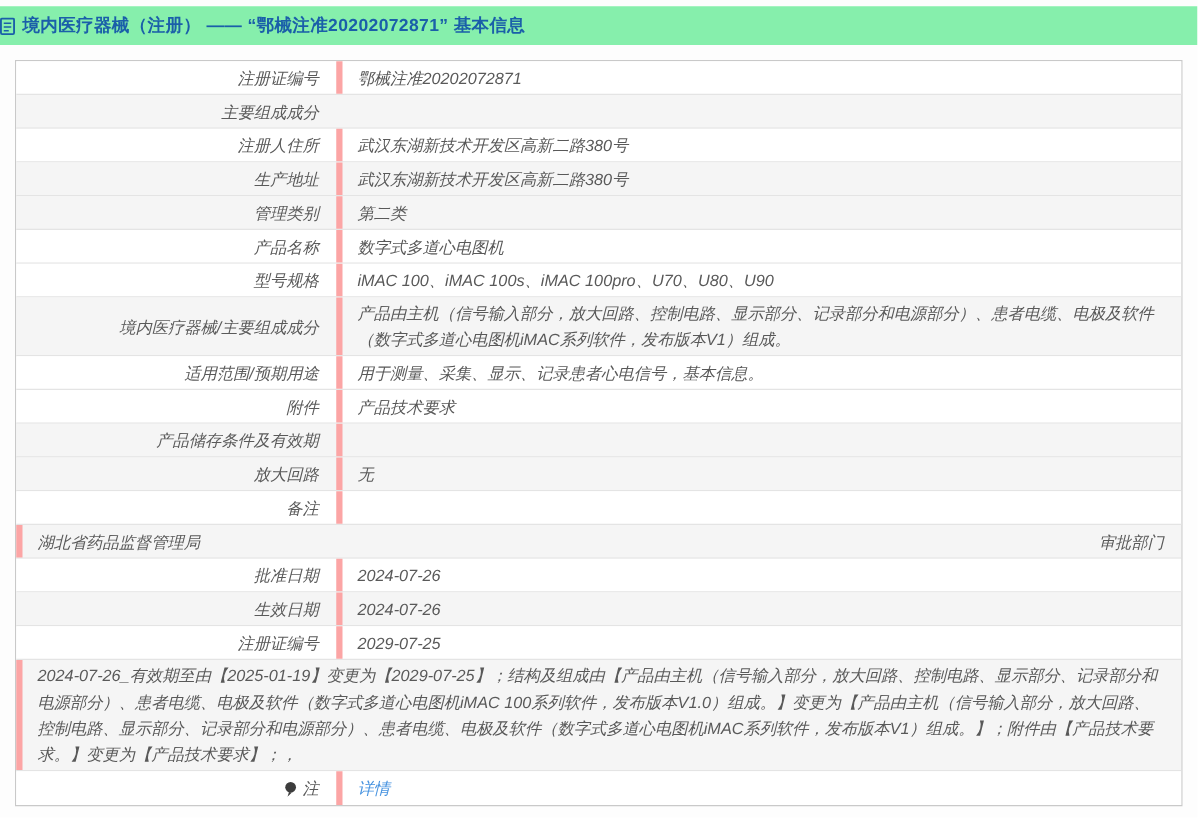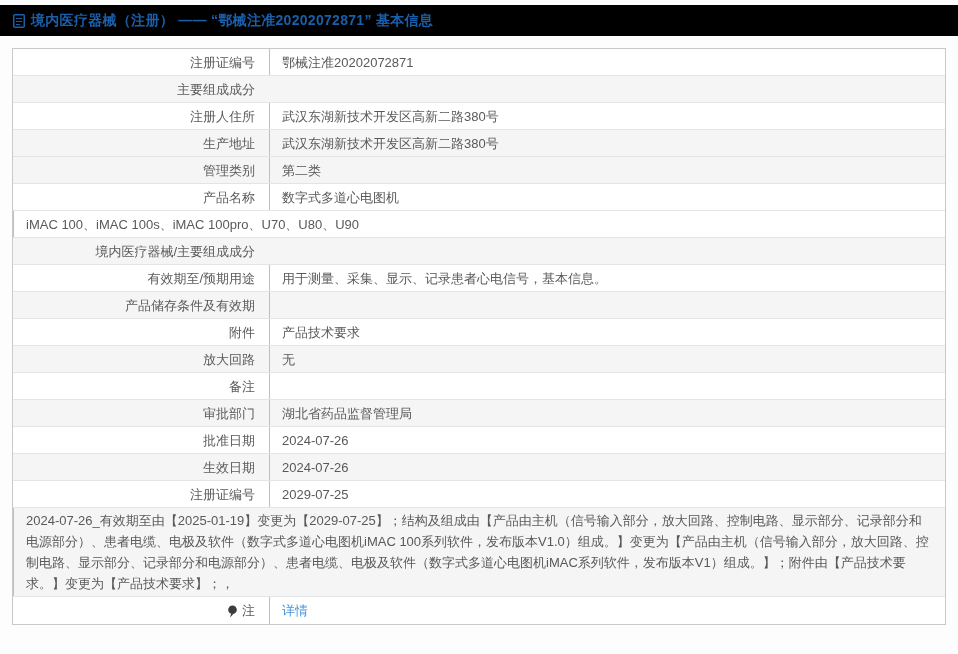"境内医疗器械（注册） —— “鄂械注准20202072871” 基本信息" .header-bar { background: #000000 -> #86efac; padding-left: 13px -> none }
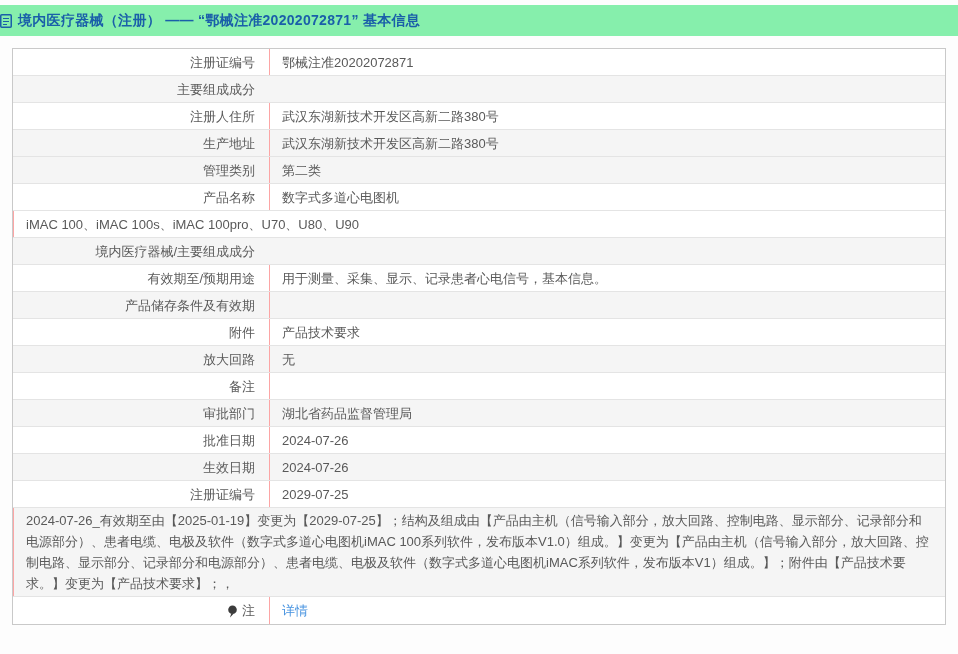"注册证编号" .cell { font-style: none -> italic }
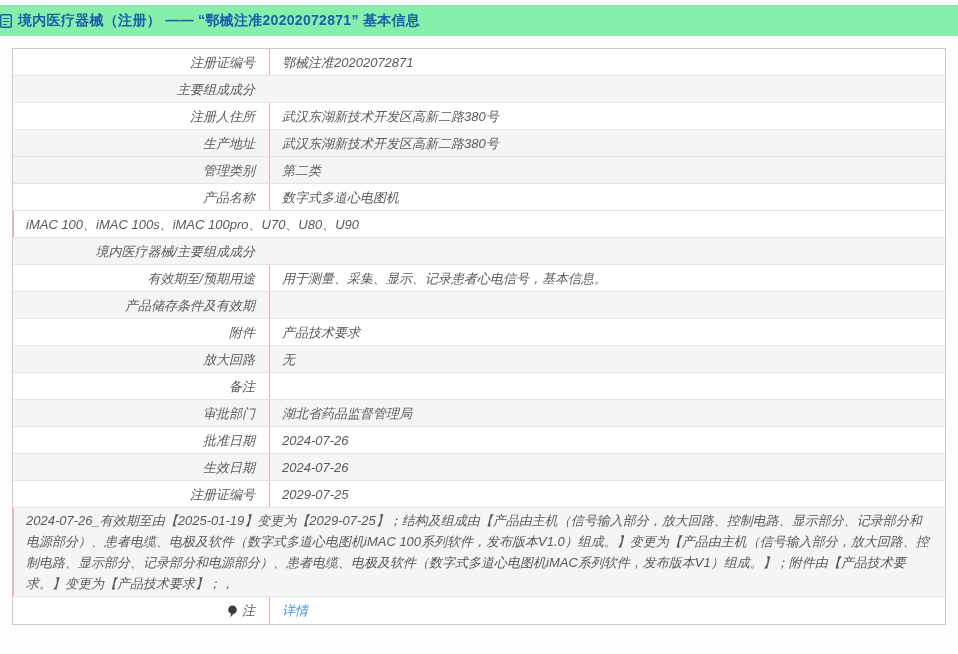"鄂械注准20202072871" .cell.value { border-left: 1px solid #fca5a5 -> 5px solid #fca5a5 }
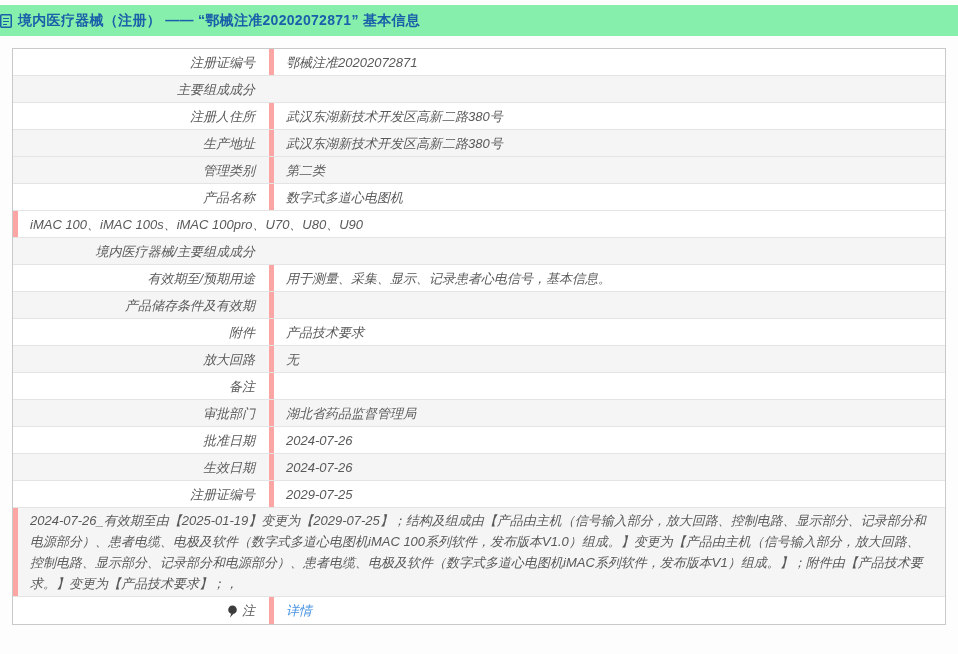"型号规格" div.cell { html: none -> <div> <span>型号规格</span> </div> }
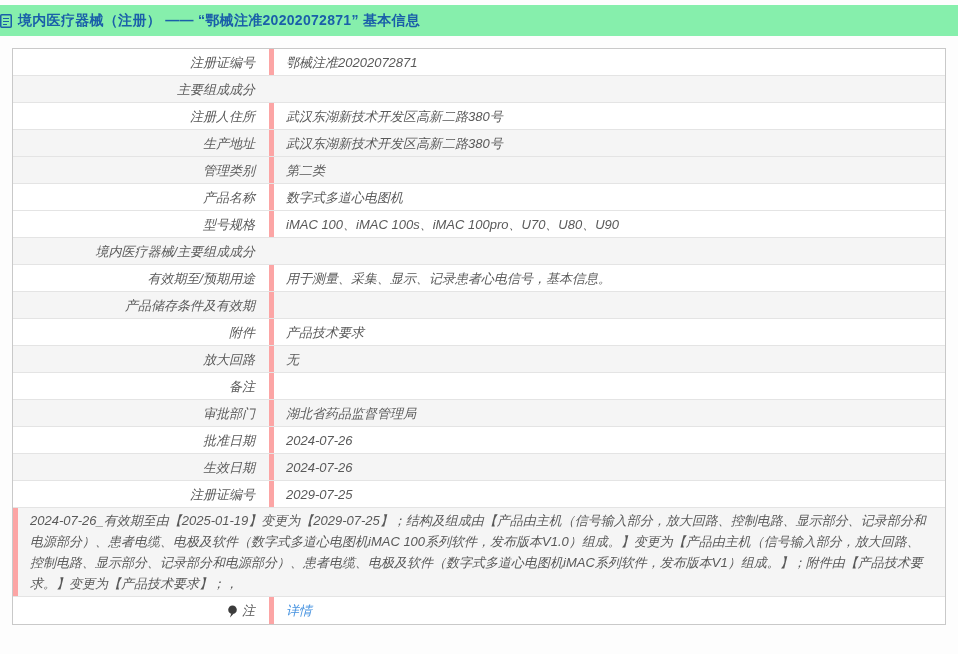"产品由主机（信号输入部分，放大回路、控制电路、显示部分、记录部分和电源部分）、患" div.cell { html: none -> <div> <span>产品由主机（信号输入部分，放大回路、控制电路、显示部分、记录部分和电源部分）、患者电缆、电极及软件（数字式多道心电图机iMAC系列软件，发布版本V1）组成。</span> </div> }
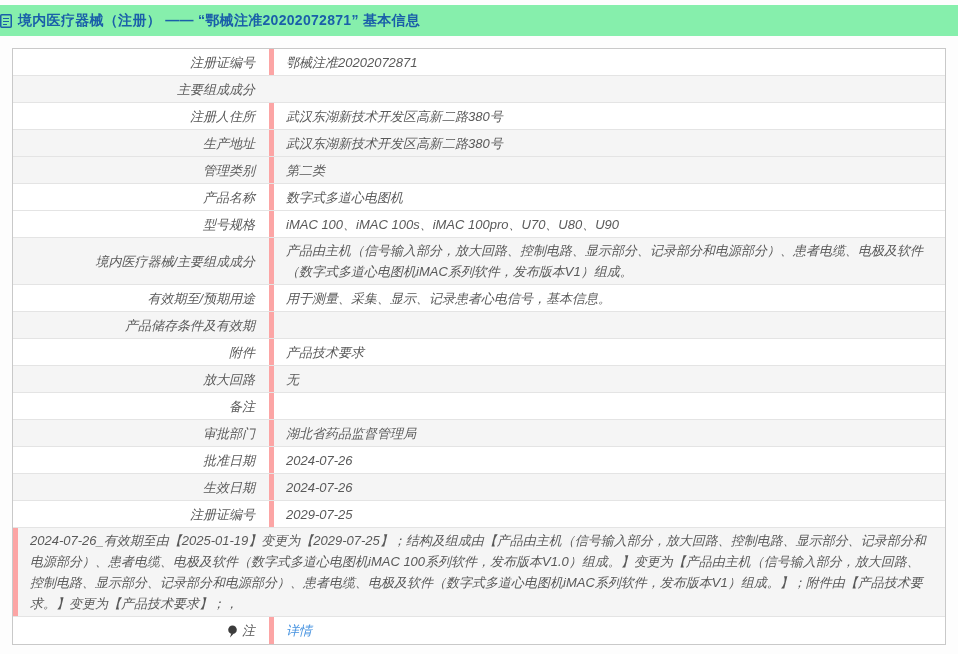"有效期至/预期用途" span { text: 有效期至/ -> 适用范围/ }
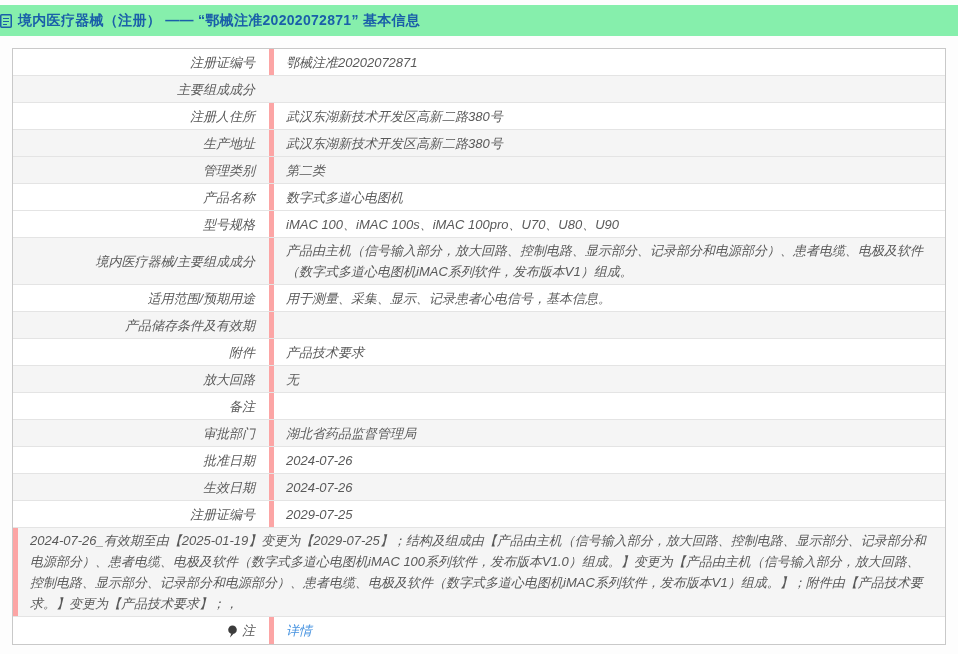"产品储存条件及有效期" div.row { order: before "附件" -> after "附件" }
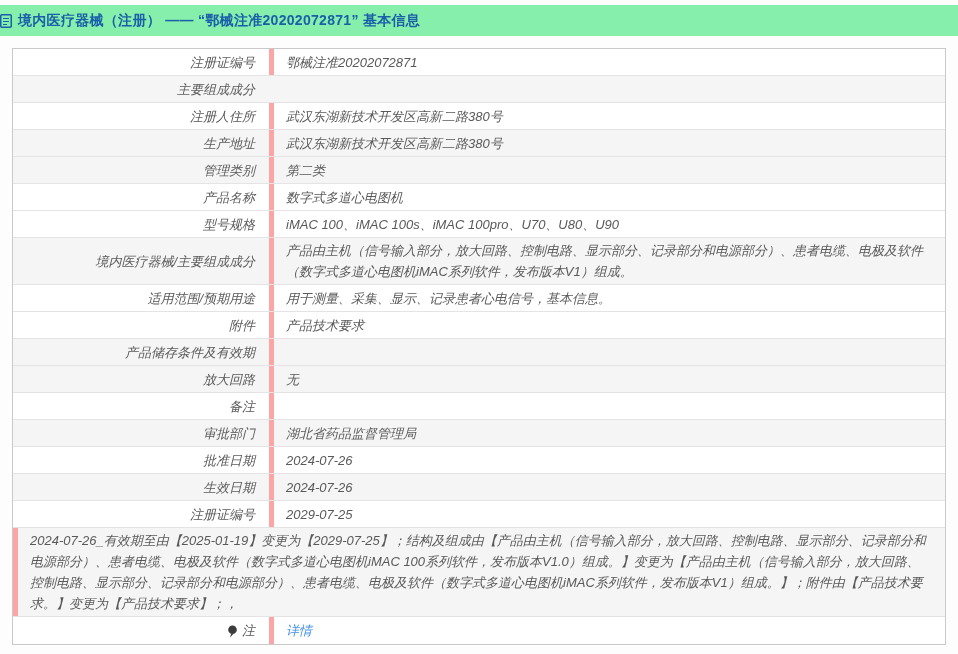"审批部门" div.cell { order: before "湖北省药品监督管理局" -> after "湖北省药品监督管理局" }
